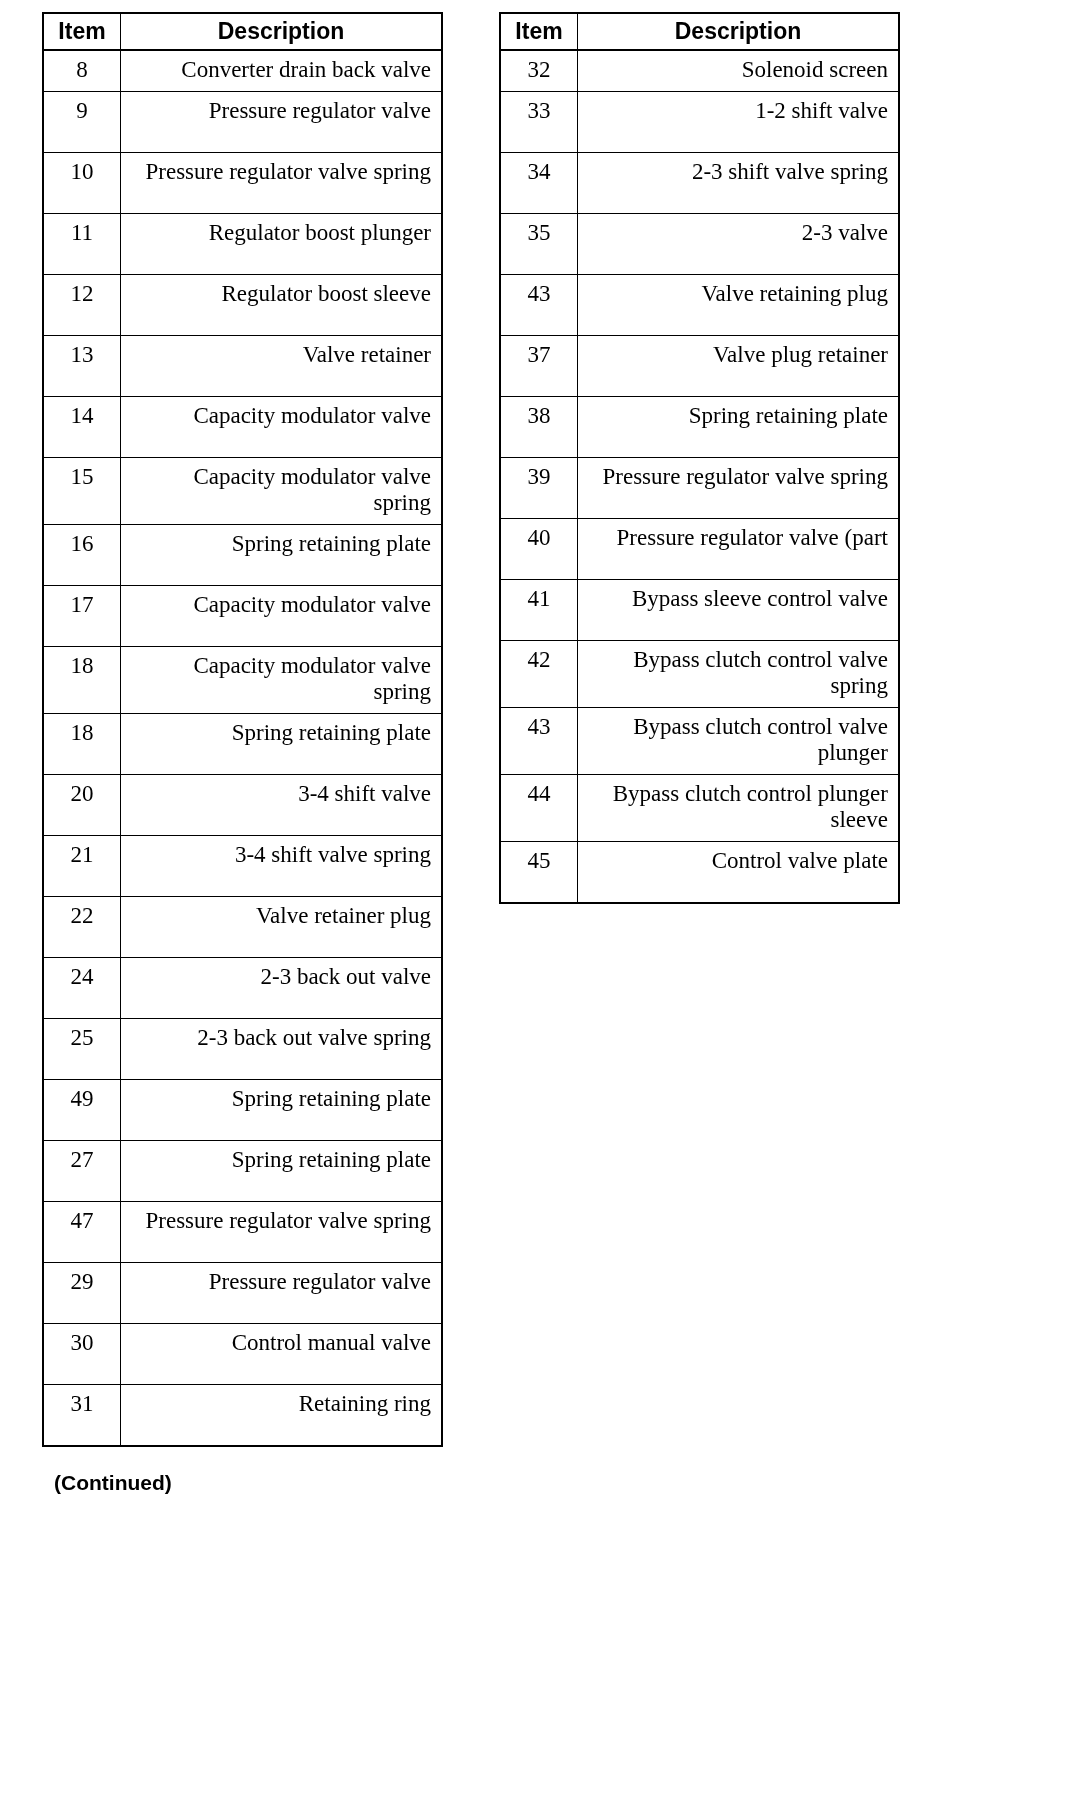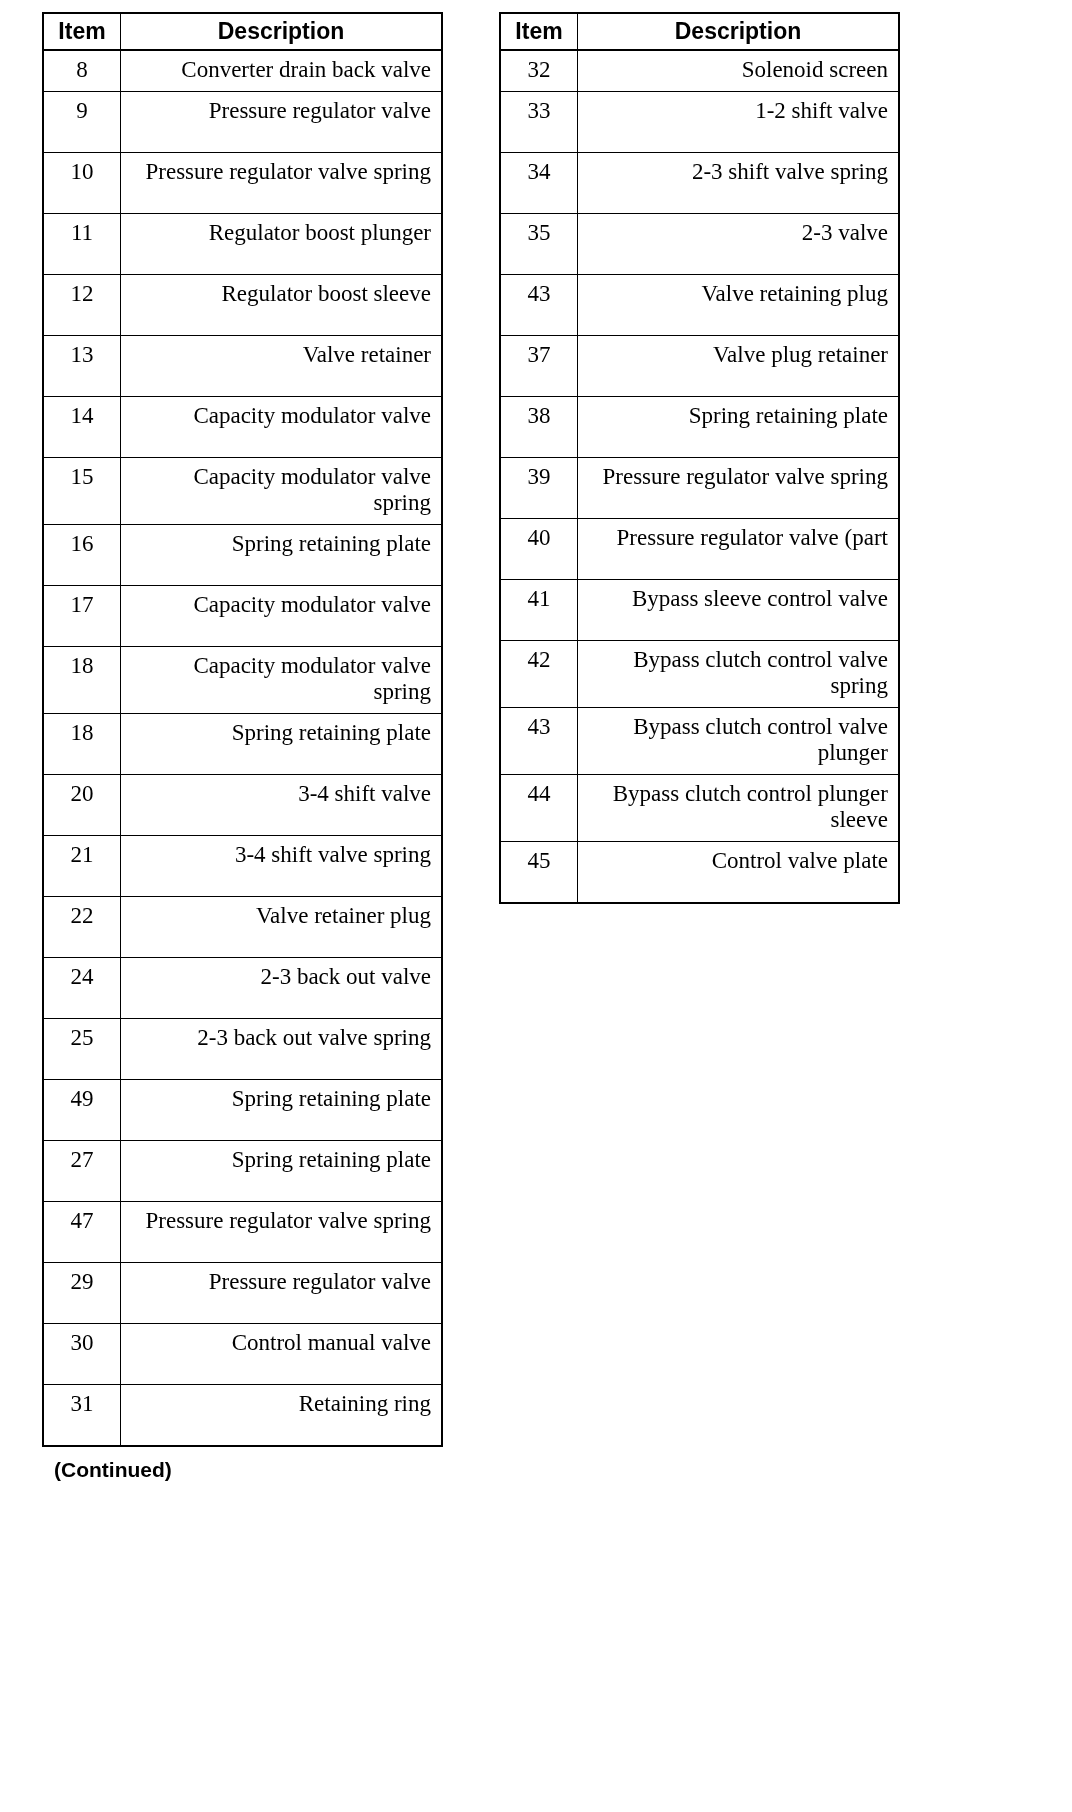"(Continued)" .continued { margin: 11px 0 0 12px -> 24px 0 0 12px }
